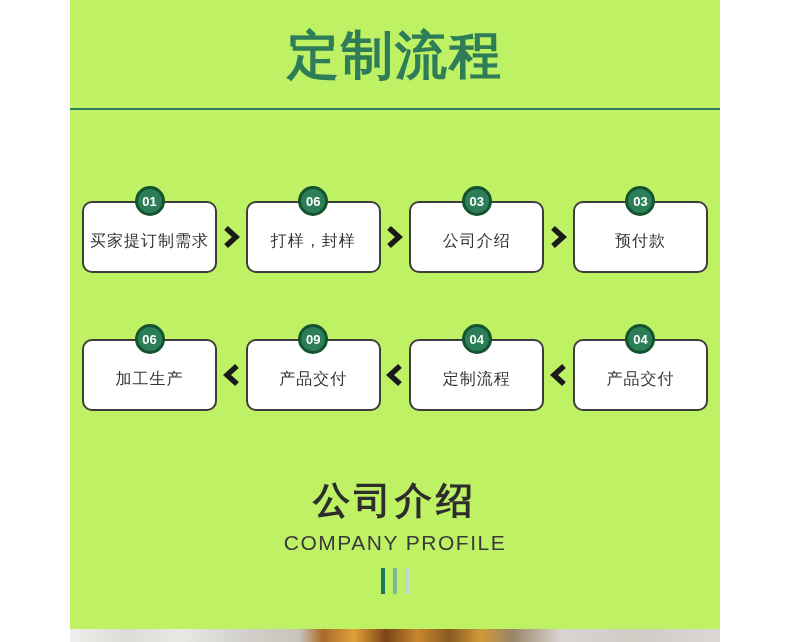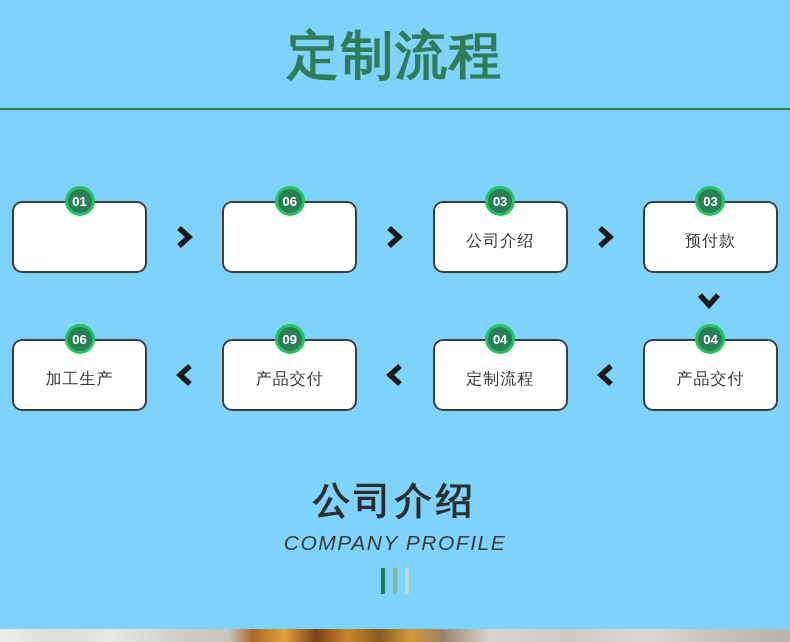"定制流程" .page { background: #7dd3fc -> #bef264; width: 790px -> 650px }
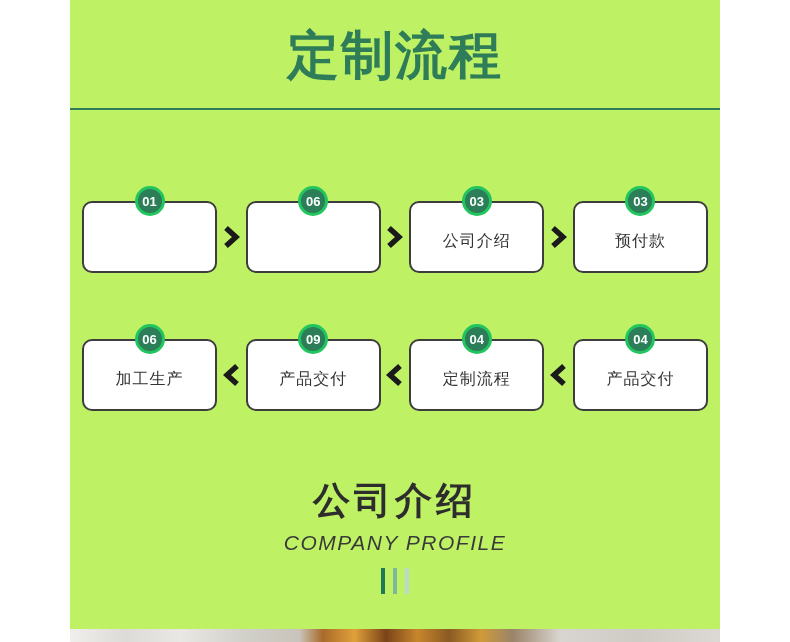"01" .step-badge { border: 3px solid #22c55e -> 3px solid #14532d }
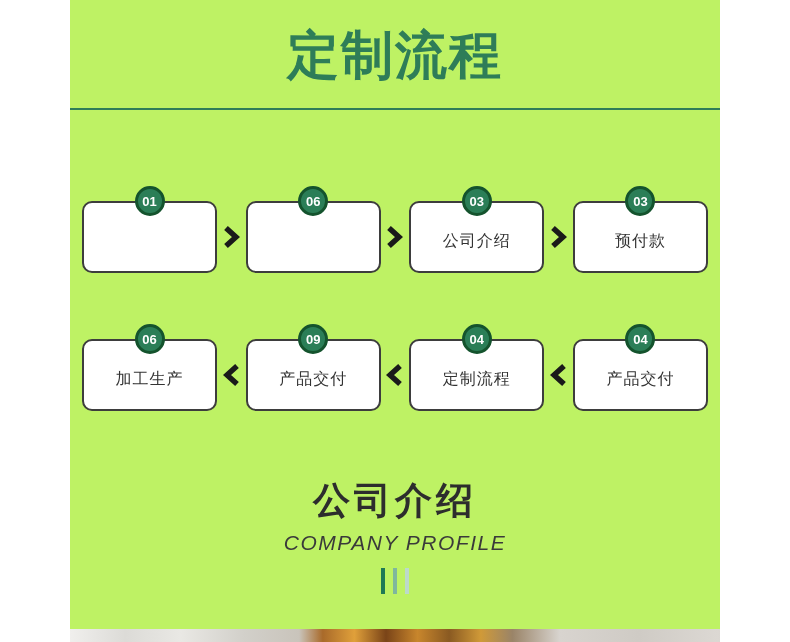"买家提订制需求" span.step-label { html: none -> <span>买家提订制需求</span> }
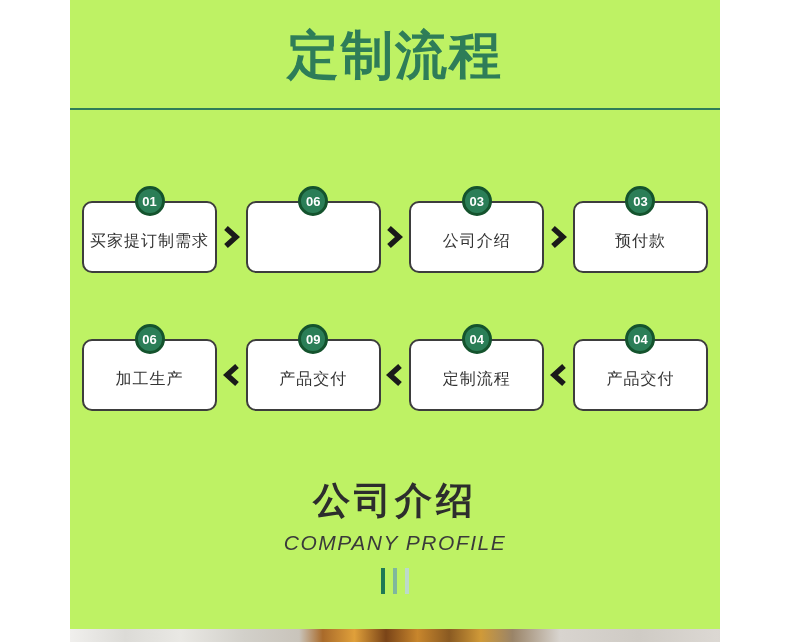"打样，封样" span.step-label { html: none -> <span>打样，封样</span> }
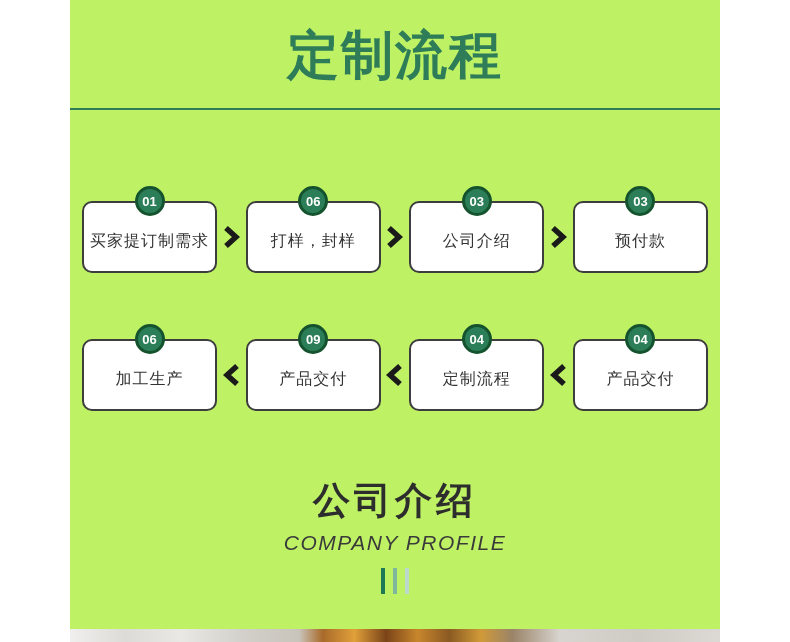"COMPANY PROFILE" .company-subtitle { font-style: italic -> none }
